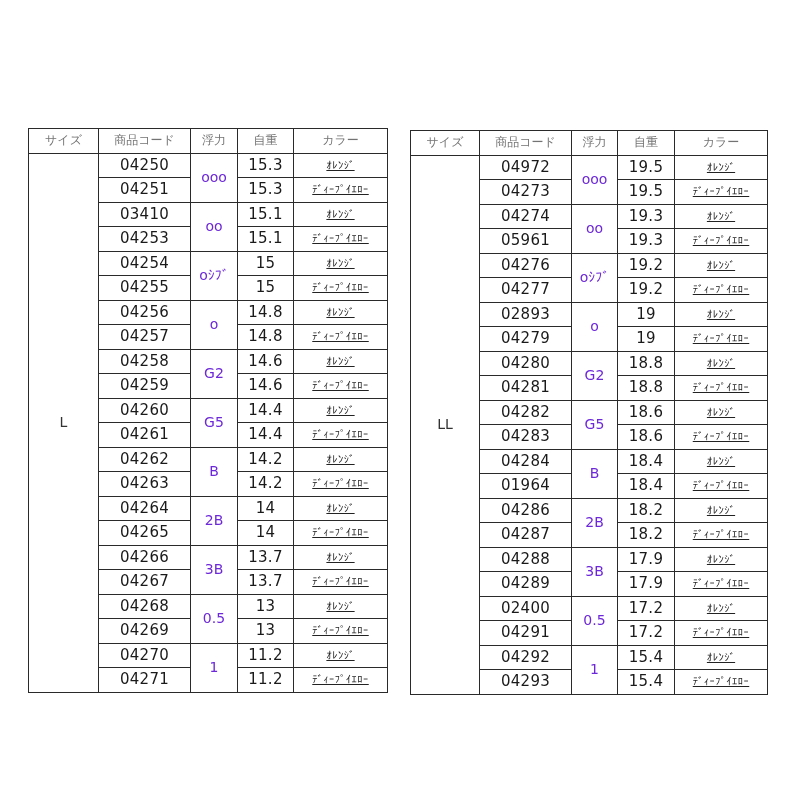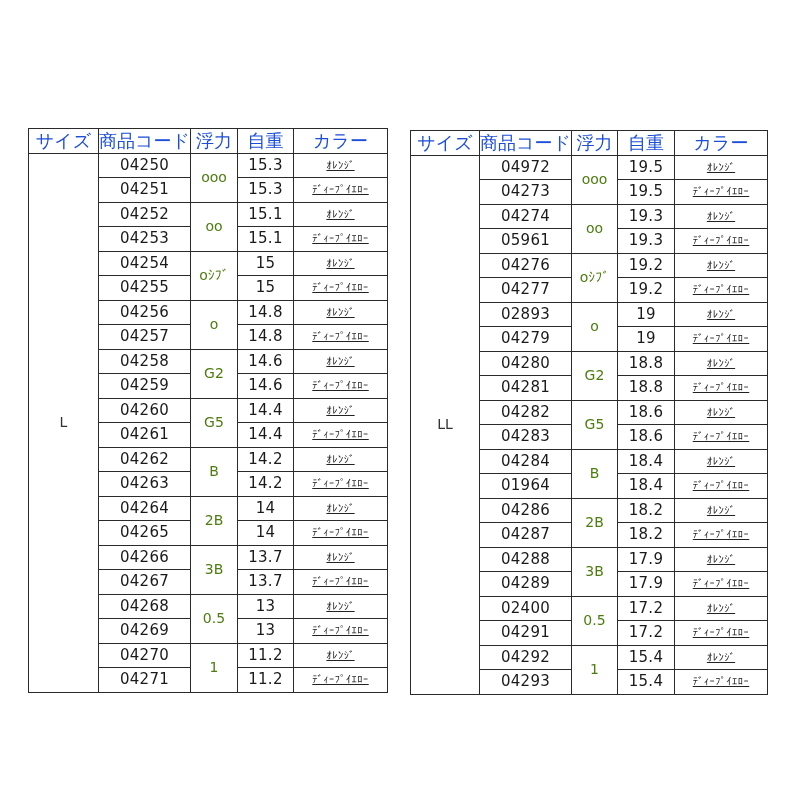"サイズ" table.spec th { color: #1d4ed8 -> #737373; font-size: 18px -> 12px }
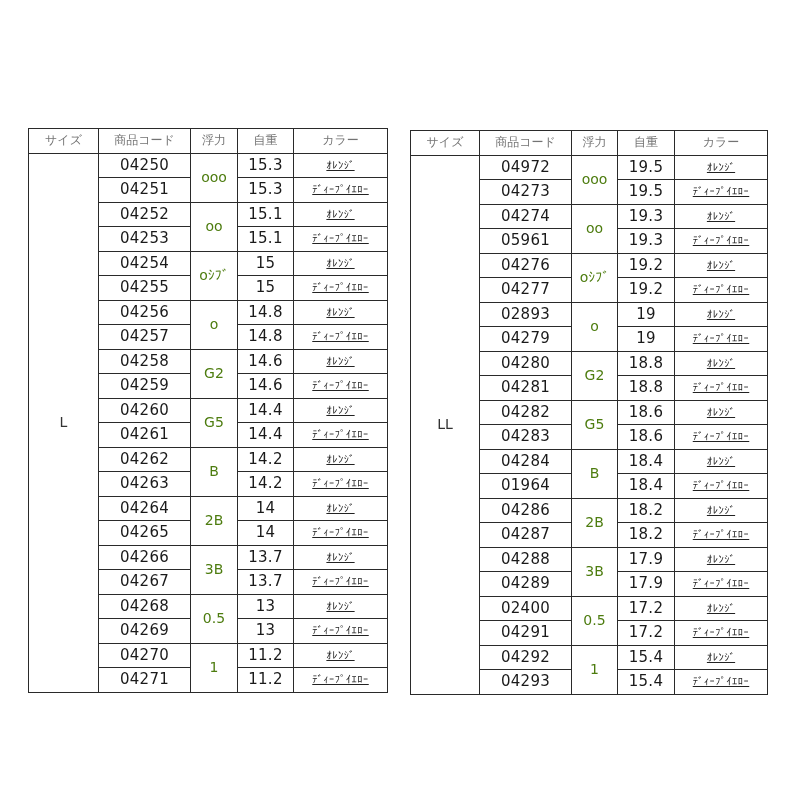"ooo" .float { color: #4d7c0f -> #6d28d9 }
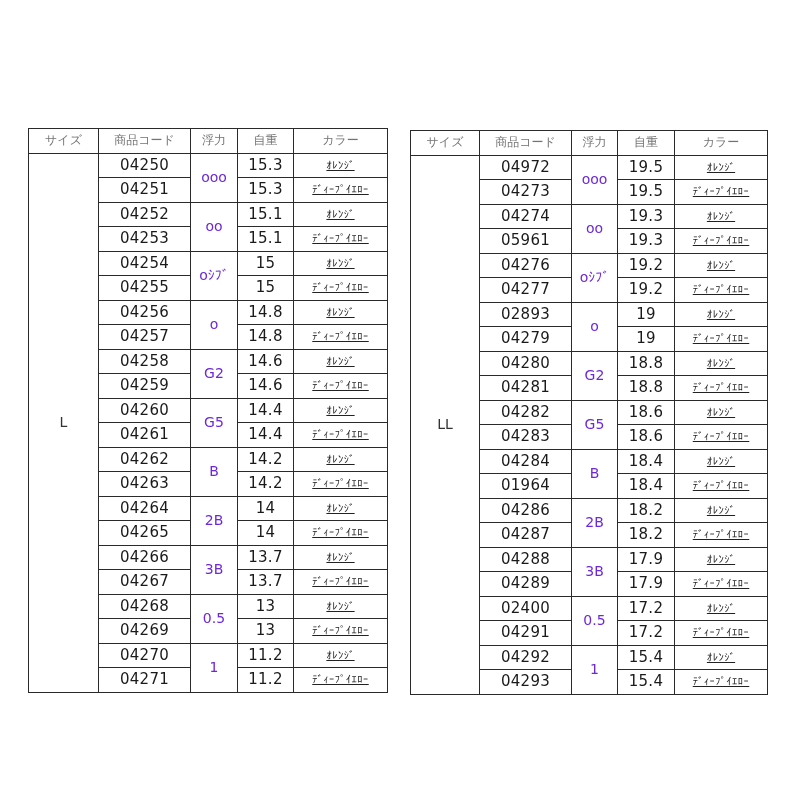"04252" td.code { text: 04252 -> 03410 }
